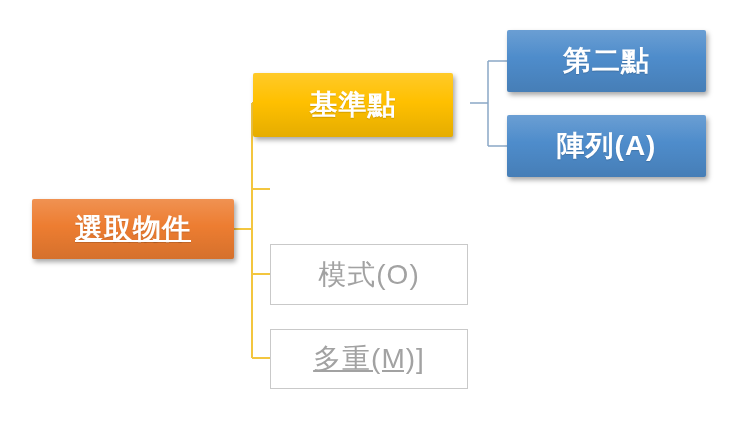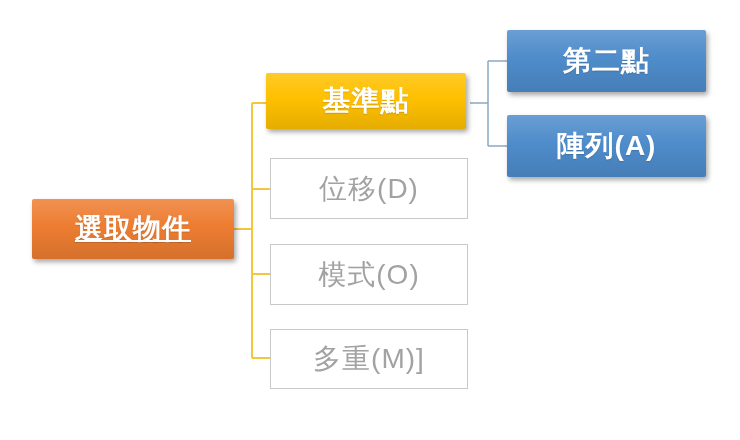"基準點" .node.base { height: 56px -> 64px; left: 266px -> 253px }
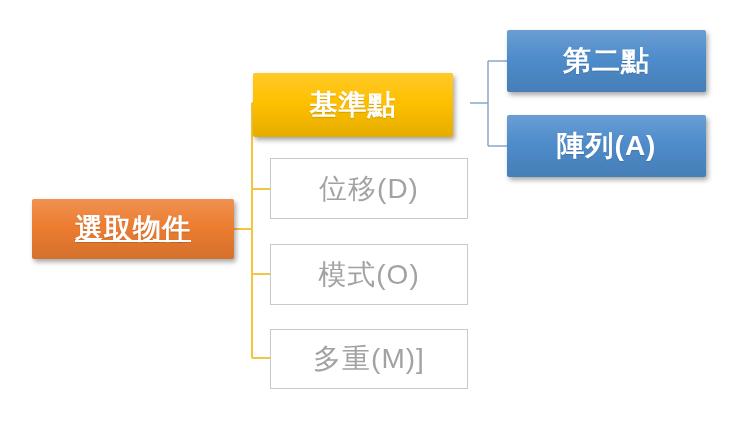"位移(D)" div.node { html: <div>位移(D)</div> -> none }
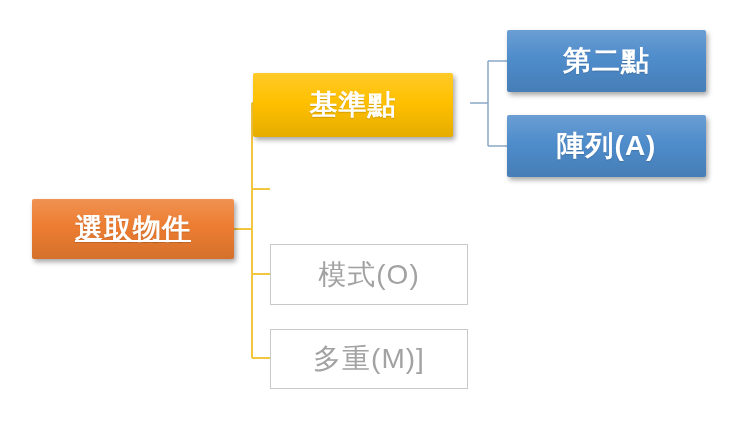"多重(M)]" .node.o3 { text-decoration: none -> underline }
